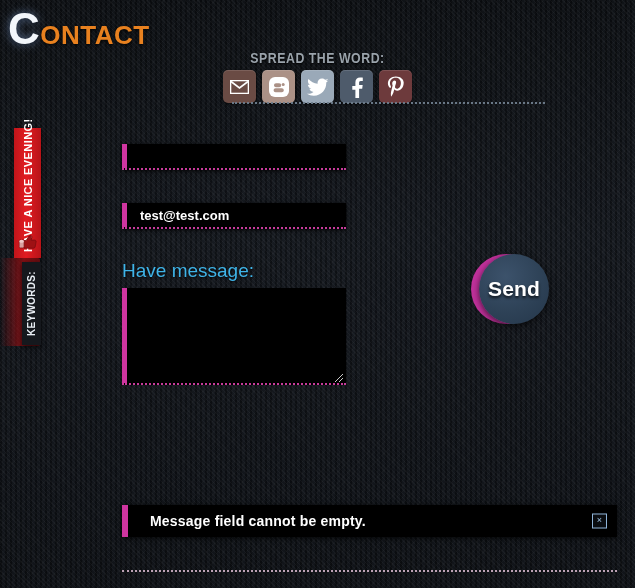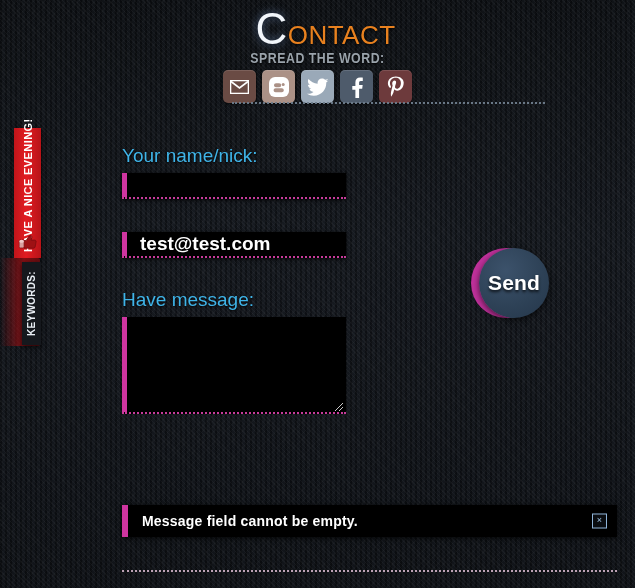"Contact" .title { font-weight: 400 -> 700; left: 16px -> 8px; text-align: center -> none }
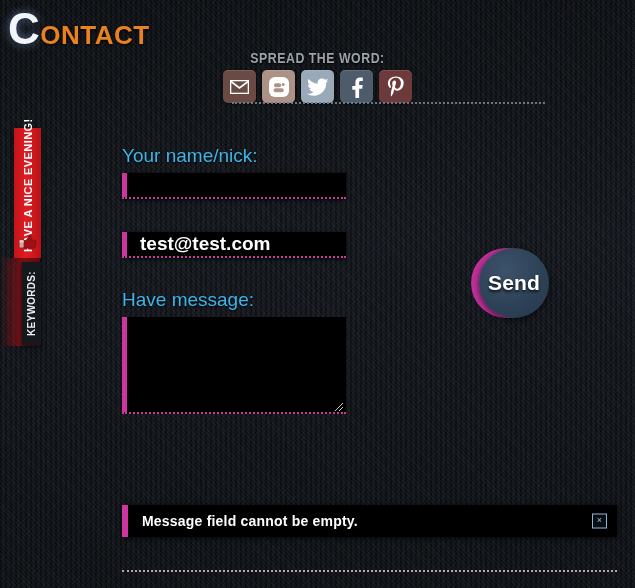"Your name/nick:" div.fld-label { html: <div>Your name/nick:</div> -> none }
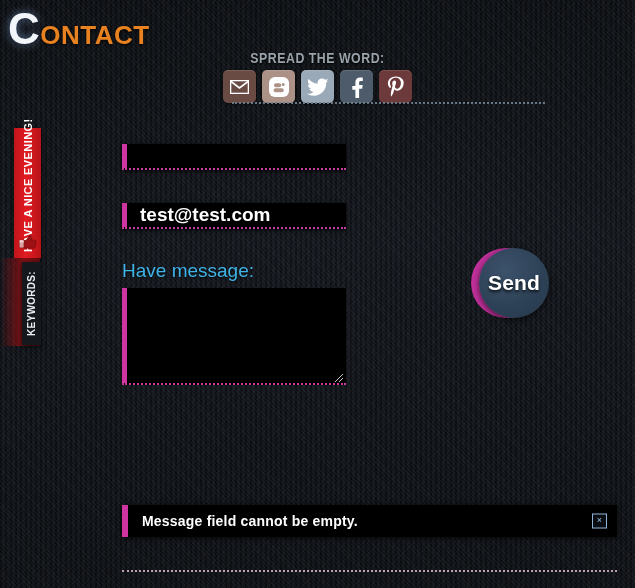"test@test.com" .inp { font-size: 19px -> 13px }
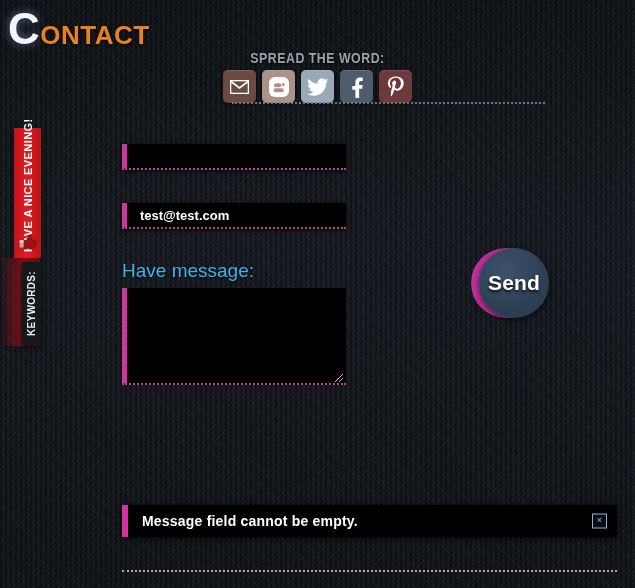"Send" .send { top: 248px -> 254px }
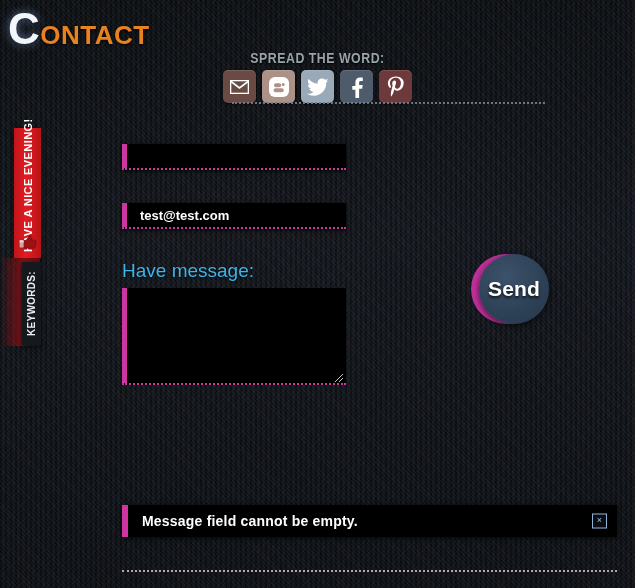"Message field cannot be empty." .err .msg { margin-left: 20px -> 28px }
